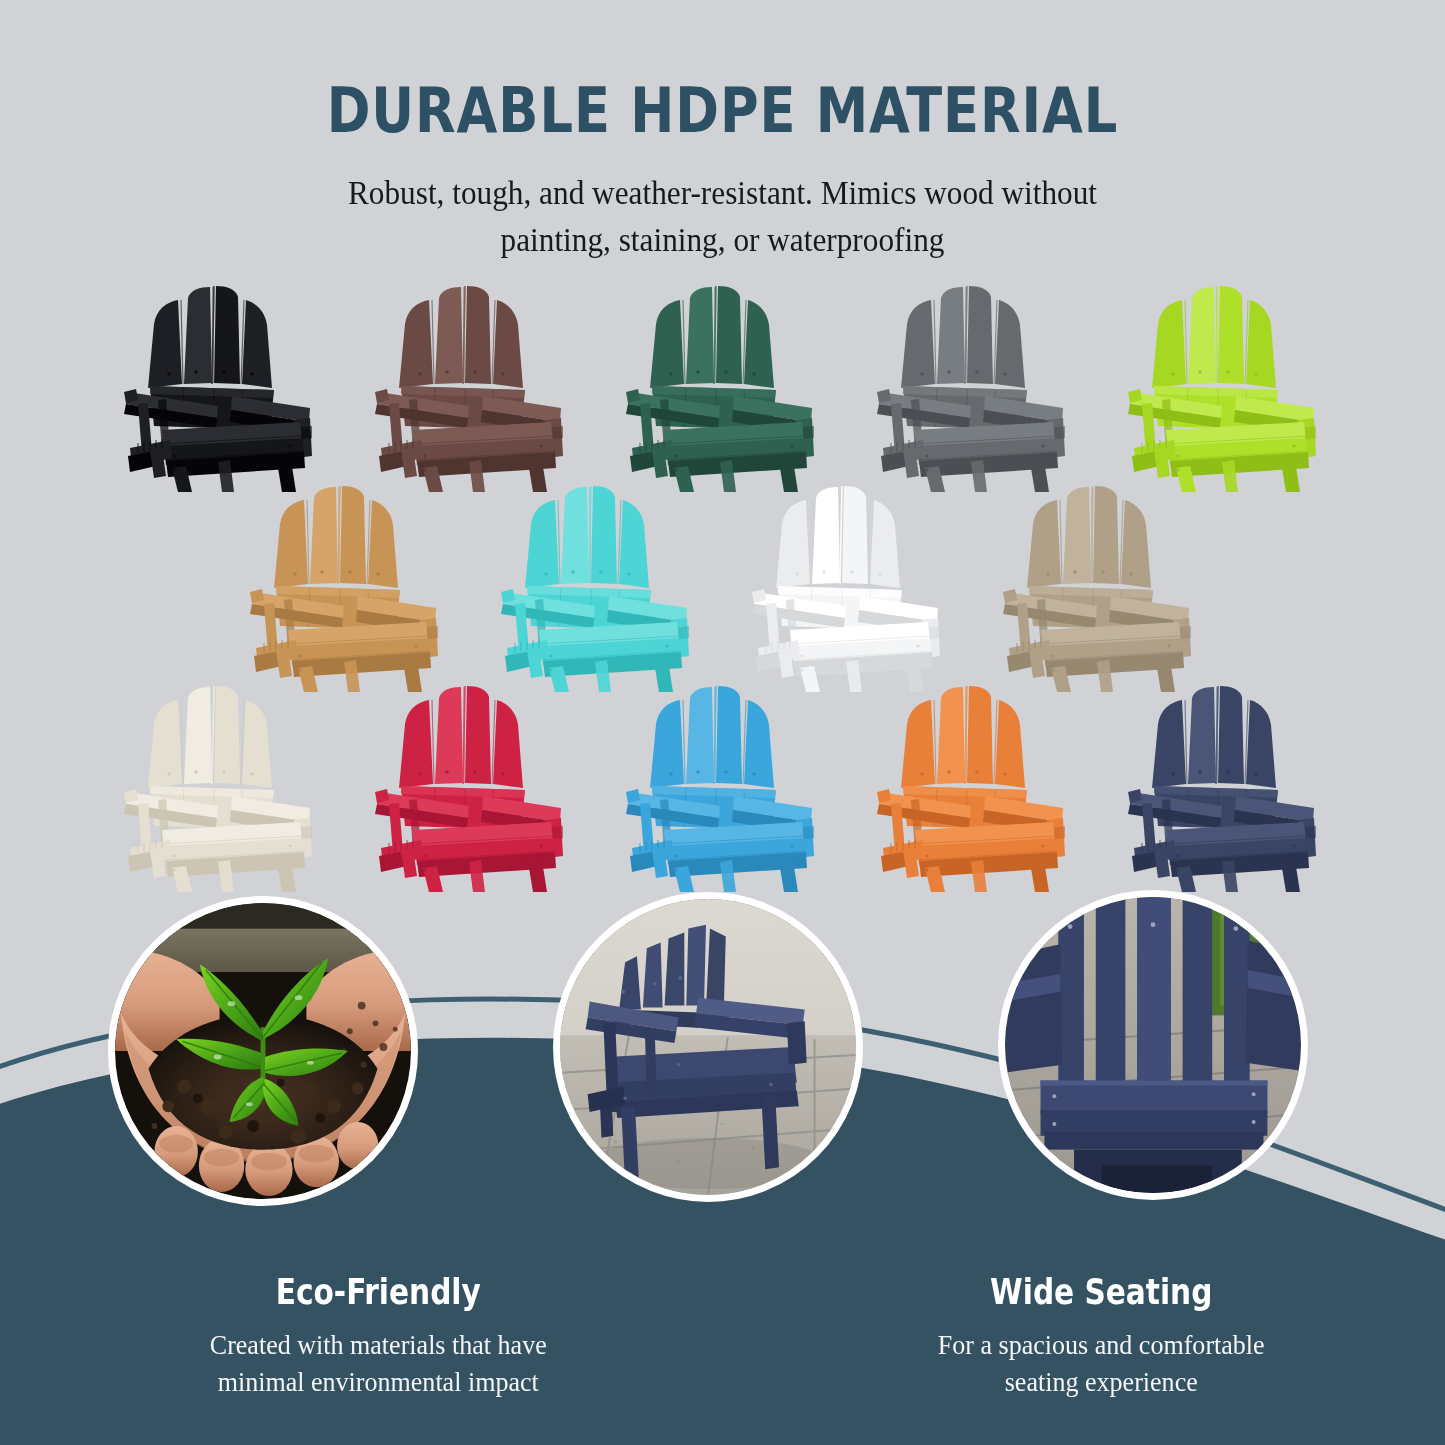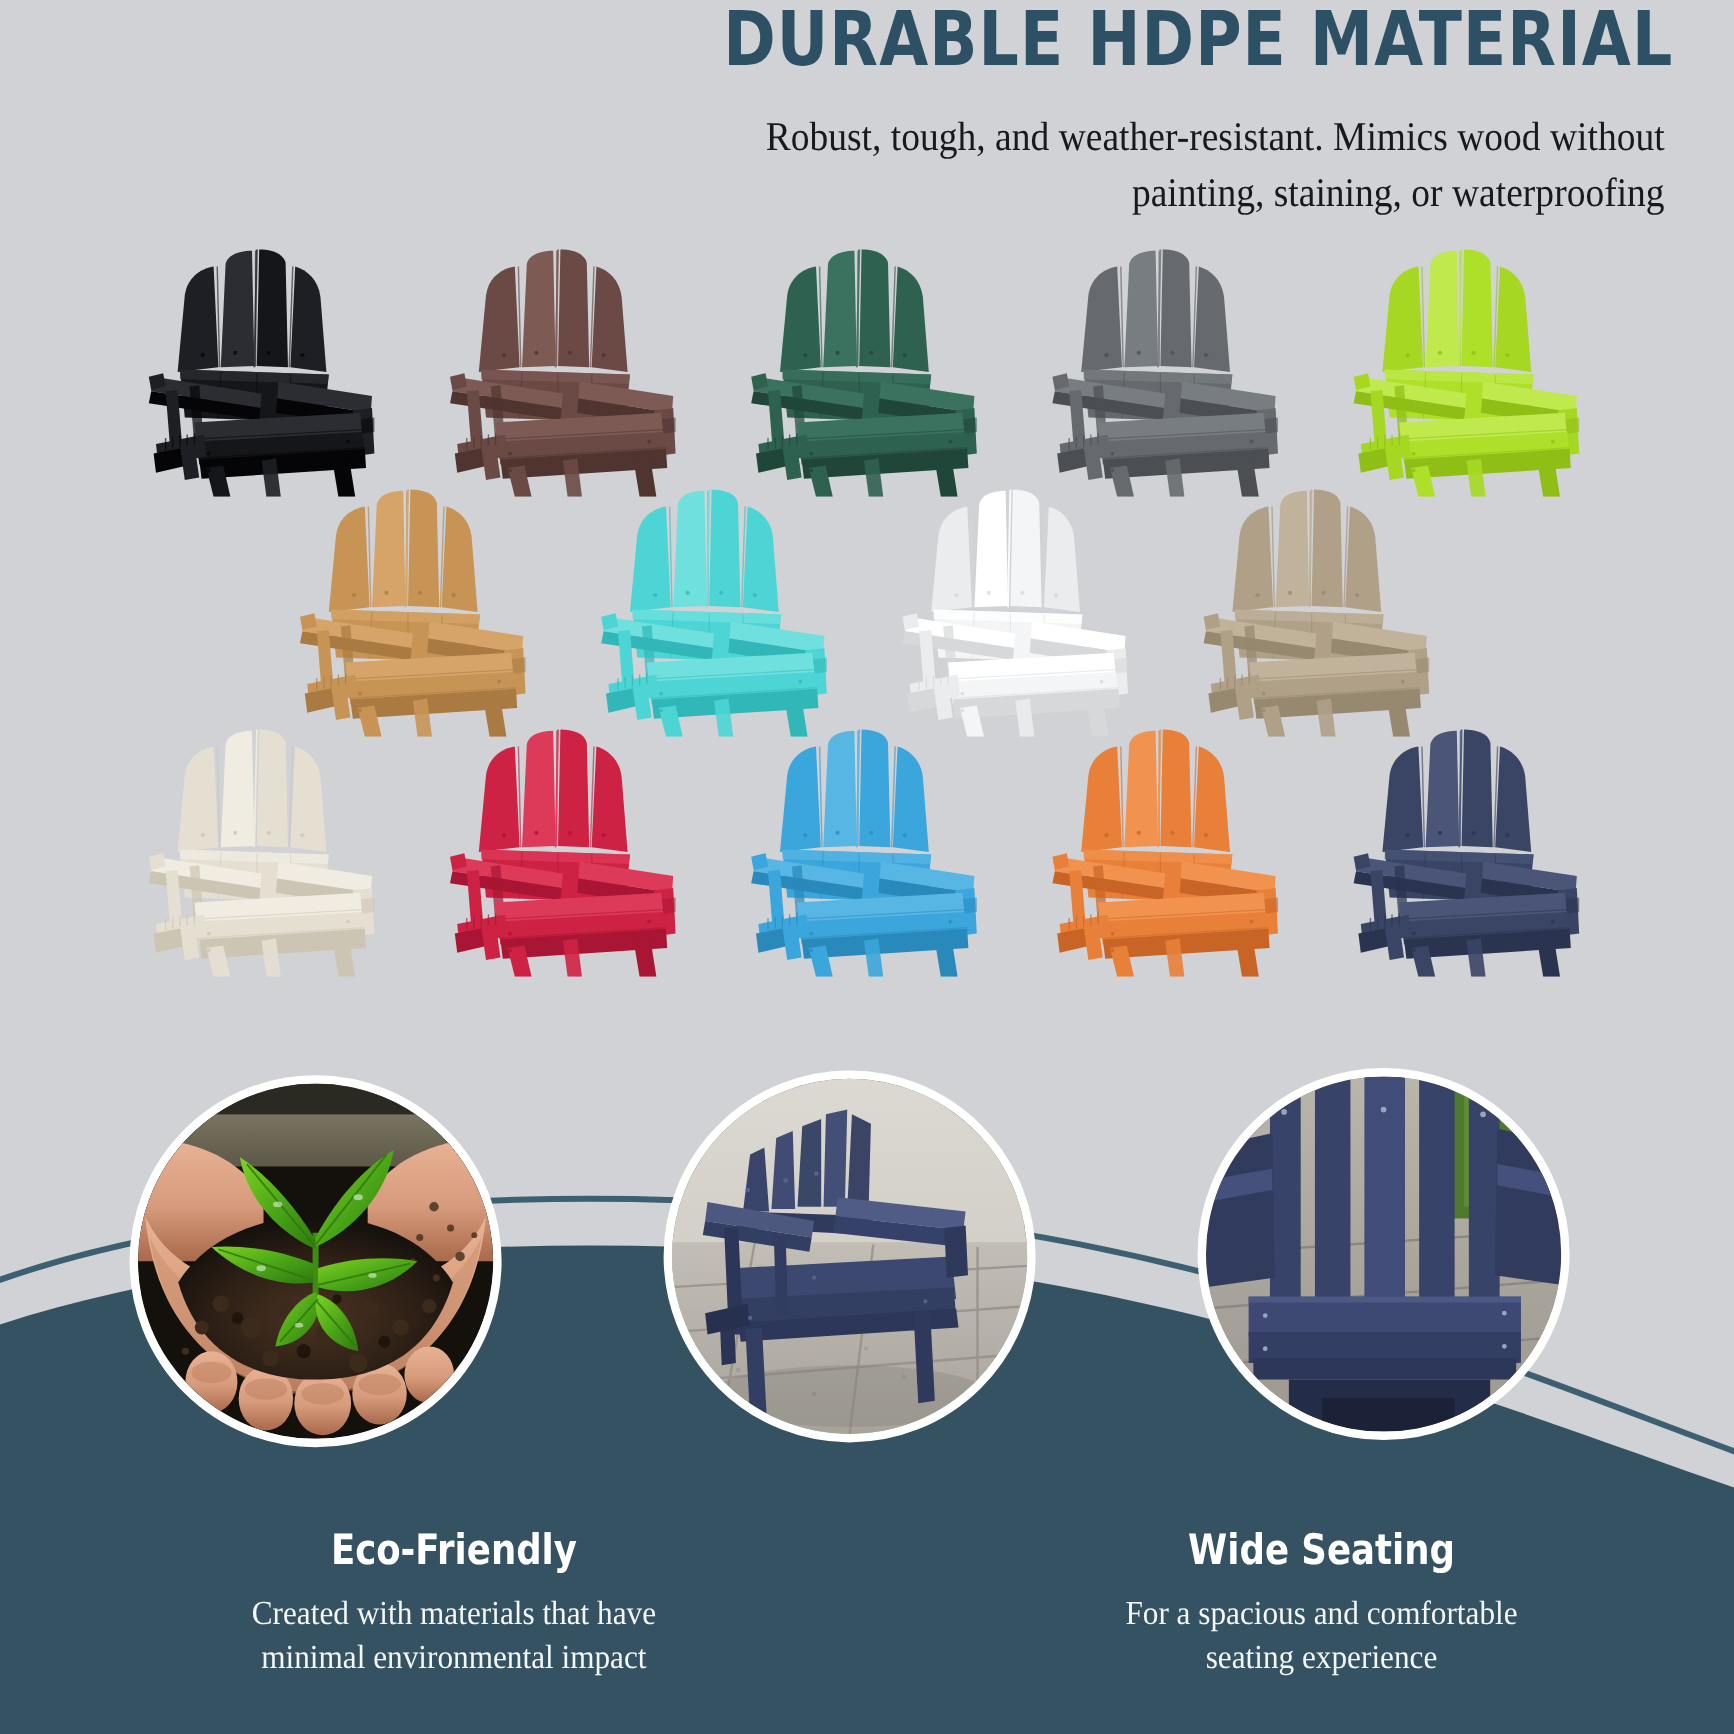"DURABLE HDPE MATERIAL" .header { padding-top: none -> 78px; text-align: right -> center }
